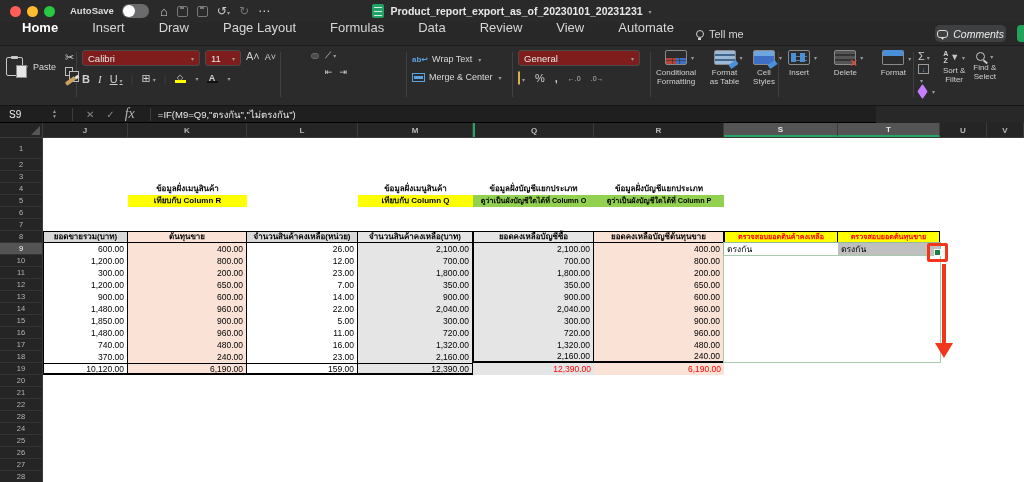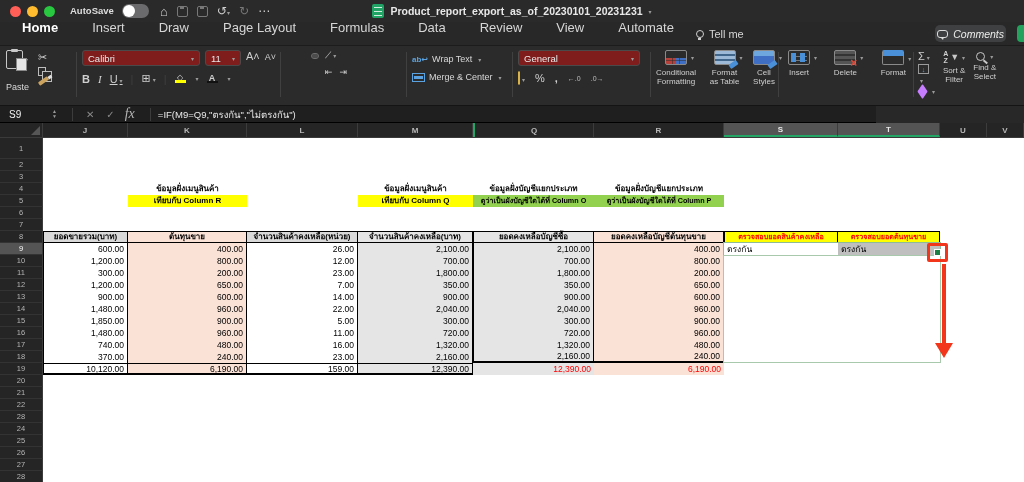"Paste" div { align-items: flex-start -> center; flex-direction: column -> row; gap: 13px -> 5px }
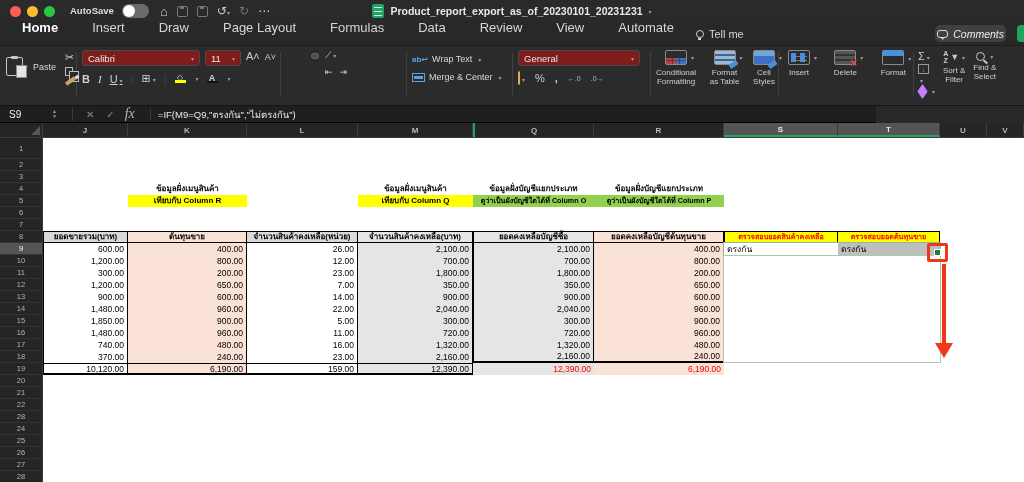"ตรวจสอบยอดสินค้าคงเหลือ" div.cell { text: ตรวจสอบยอดสินค้าคงเหลือ -> ตรวจสอบยอดตินค้าคงเหลือ }
